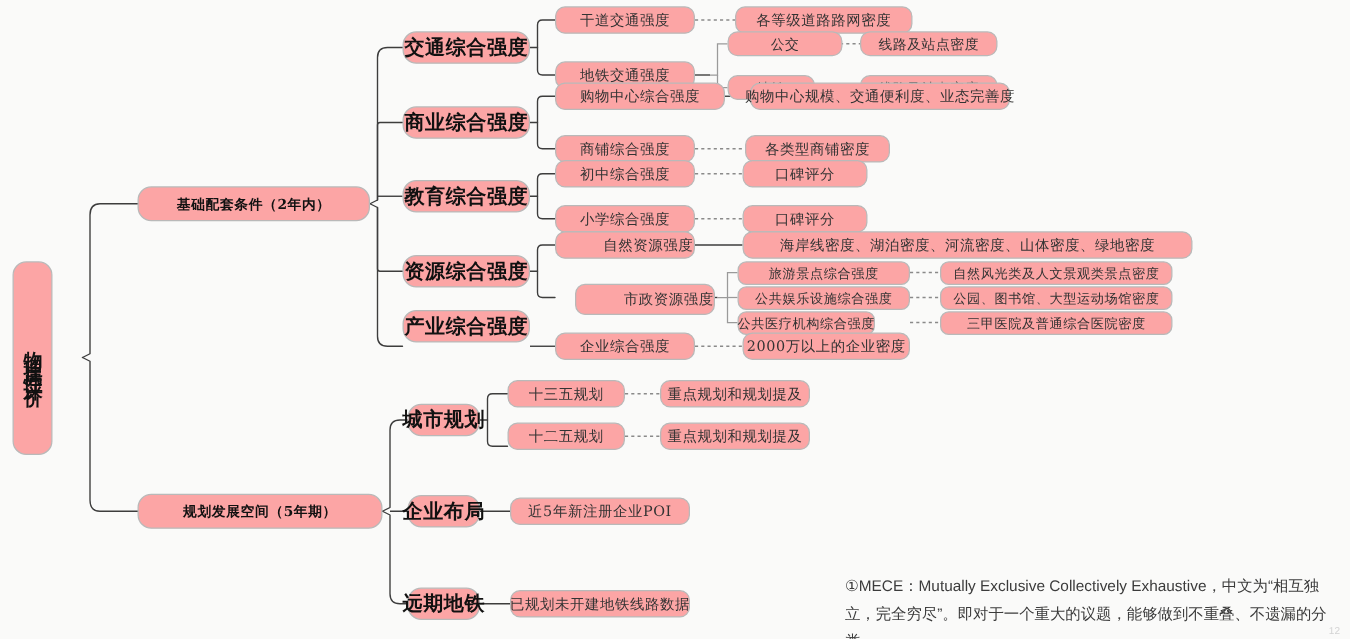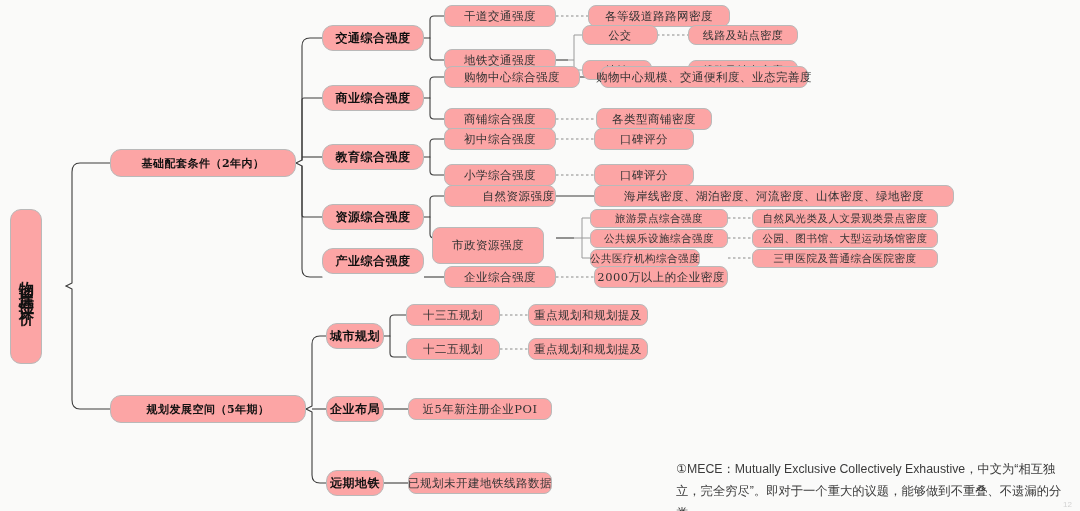"交通综合强度" .lvl3 { font-size: 12px -> 16px }
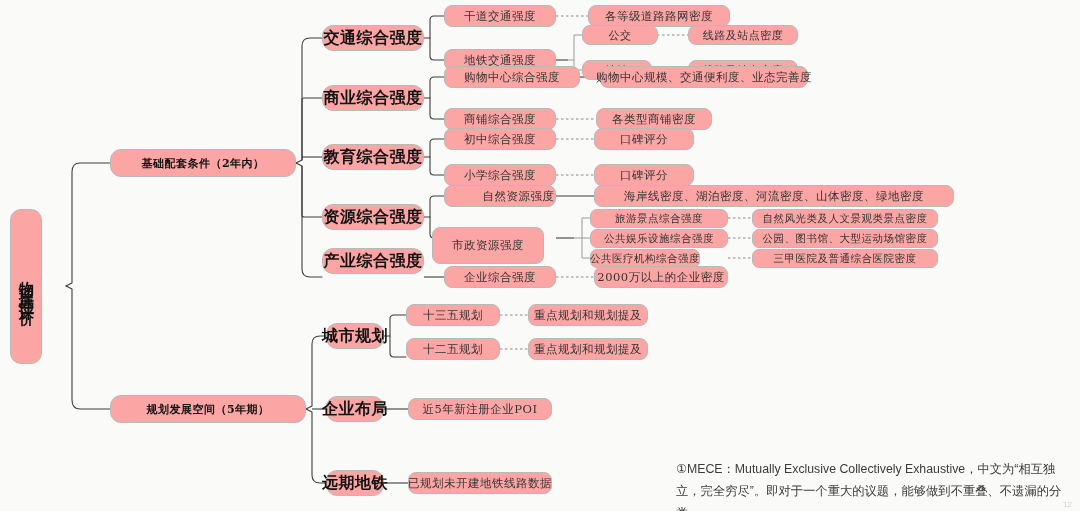"公交" div.node { width: 76px -> 92px }
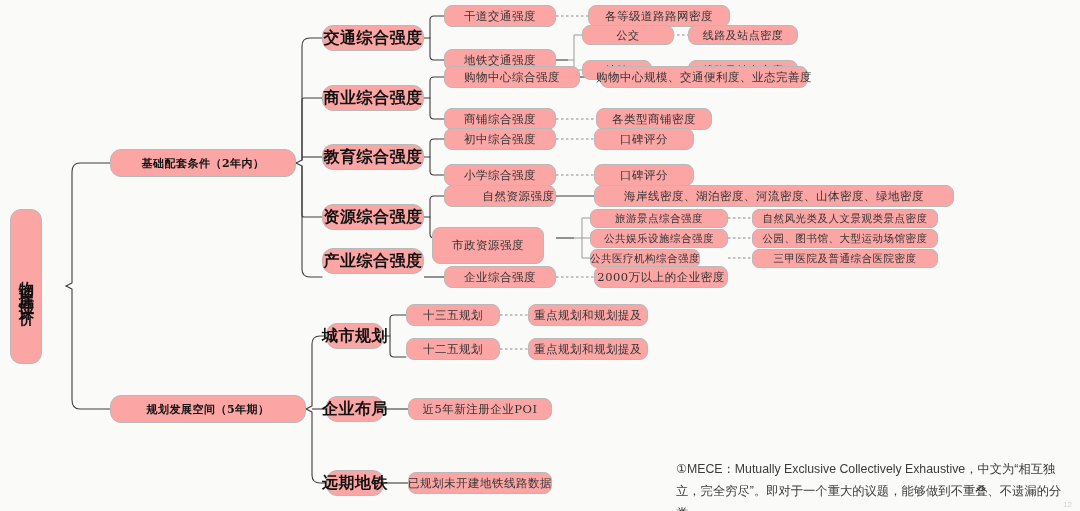"市政资源强度" div.node { height: 37px -> 25px; justify-content: none -> flex-end; left: 432px -> 460px }
